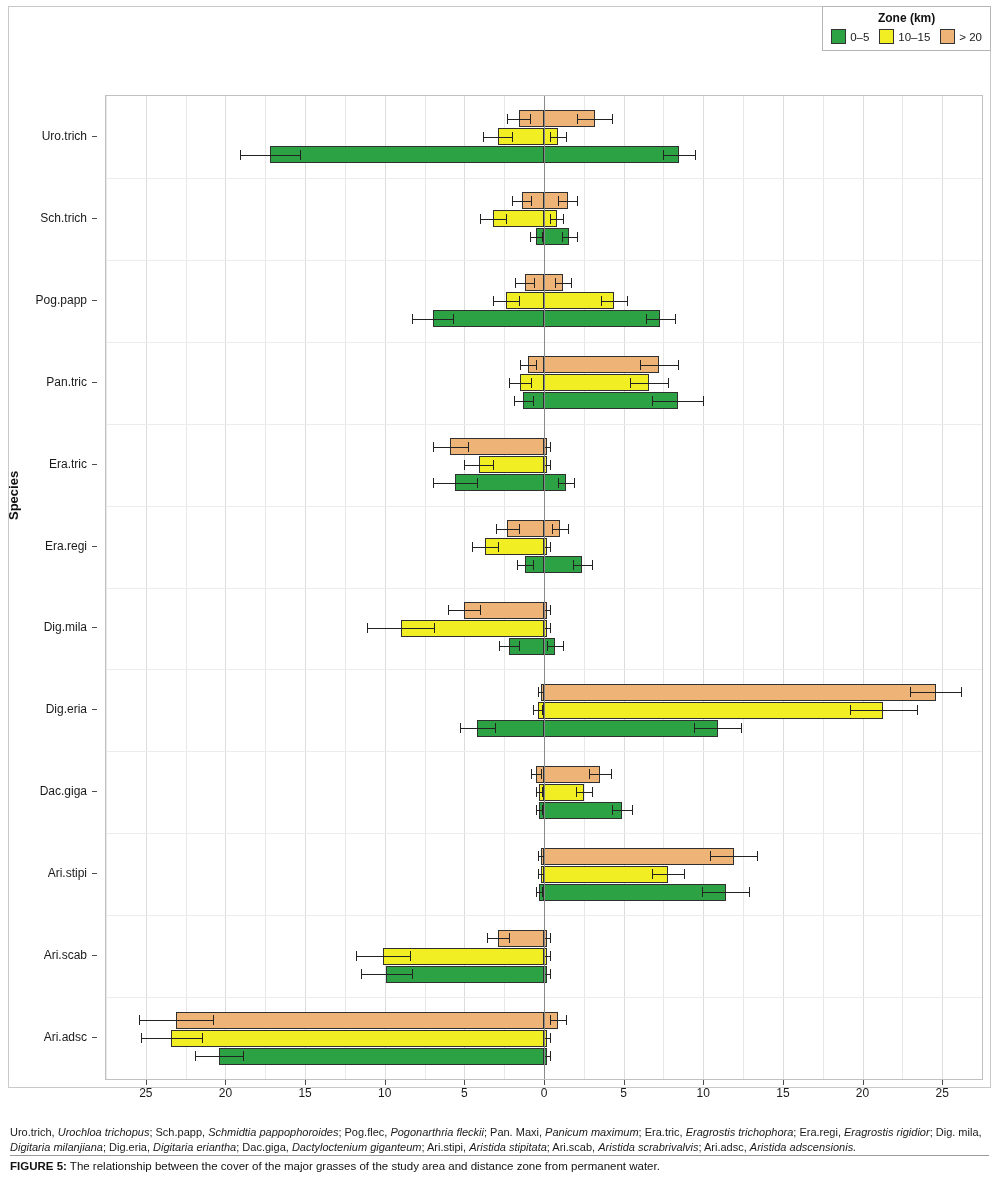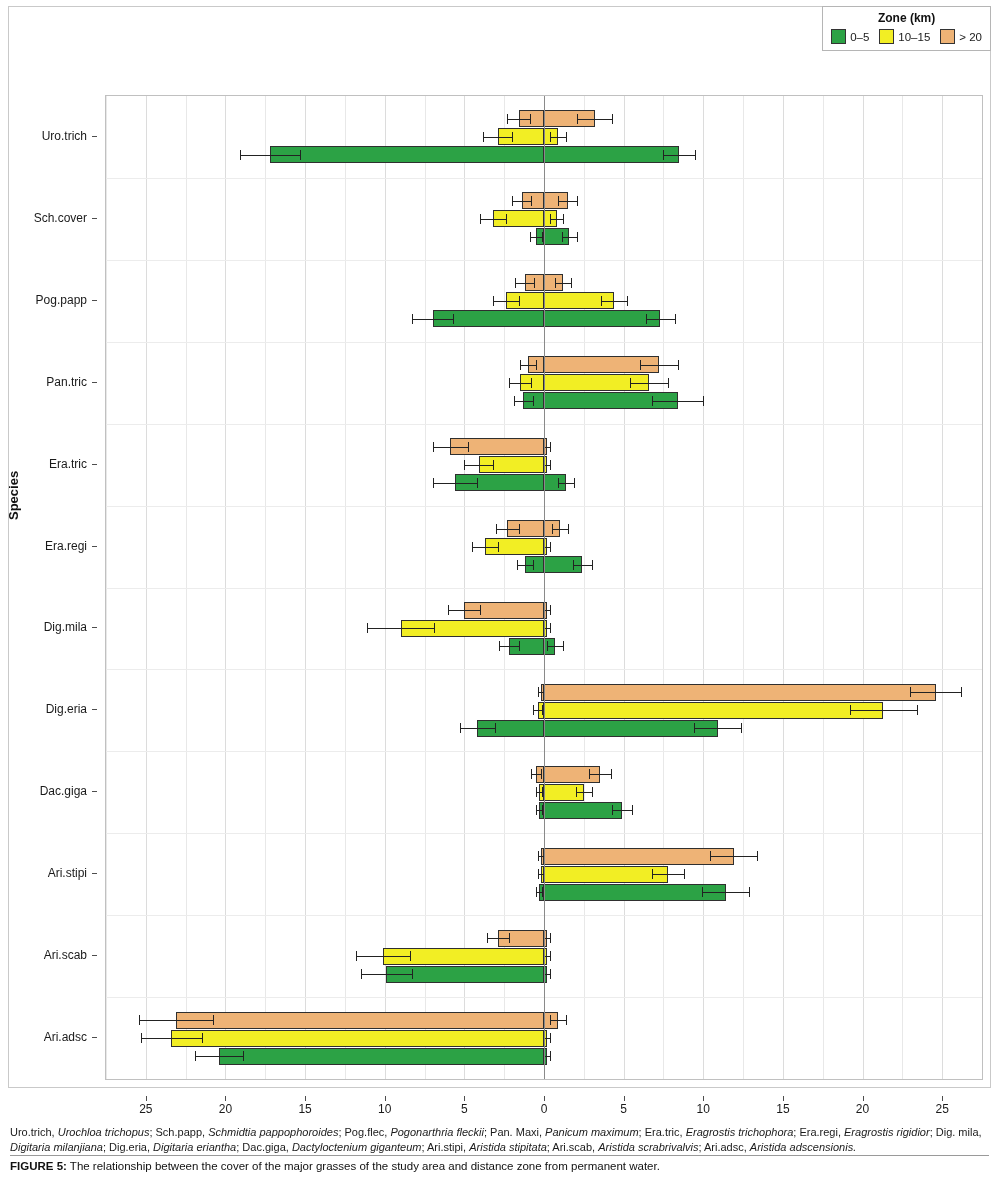"Sch.cover" div.yticklabel { text: Sch.cover -> Sch.trich }
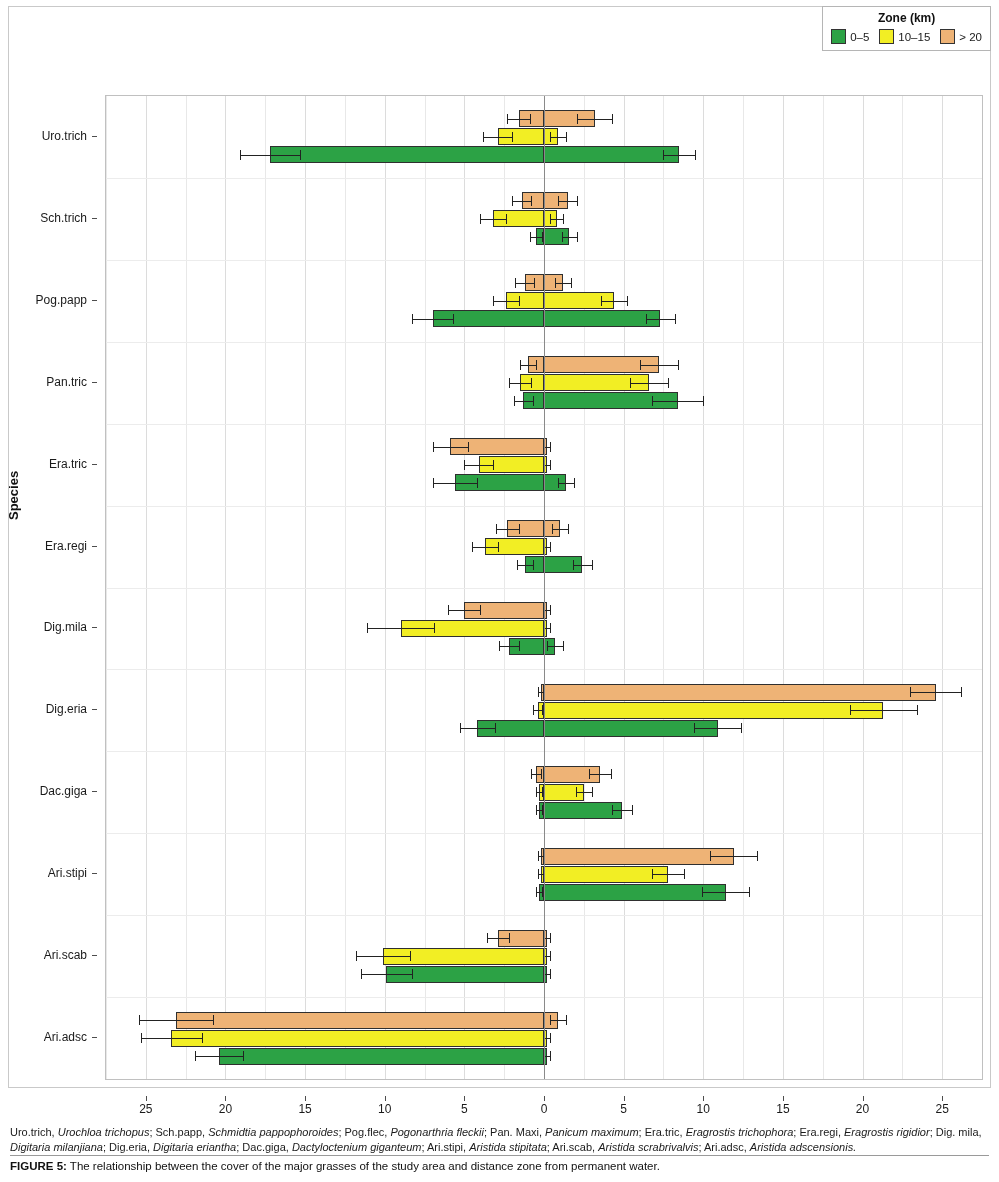"25" .x-axis-ticks { margin-top: 16px -> none }
